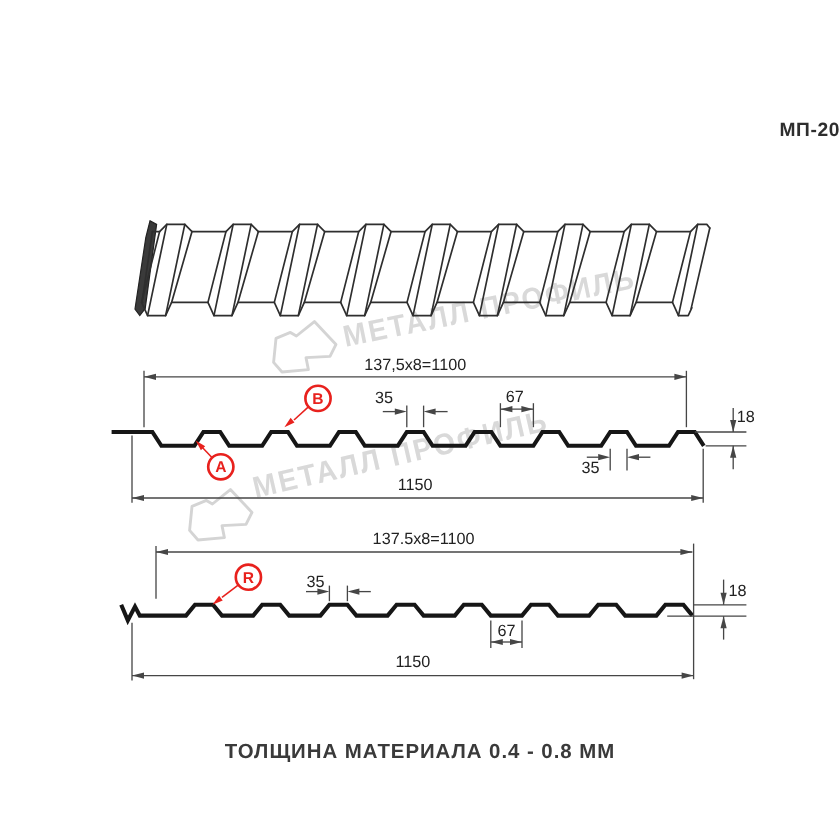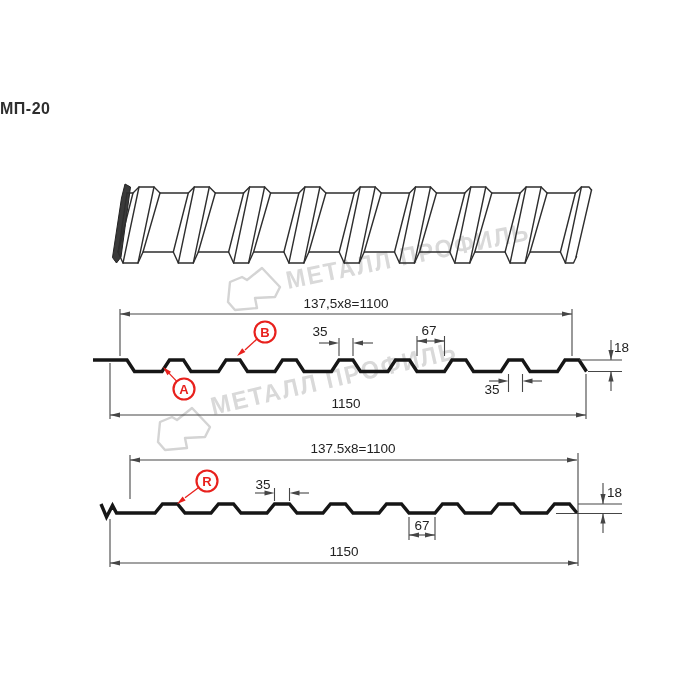"МП-20" .subtitle { text-align: left -> right }
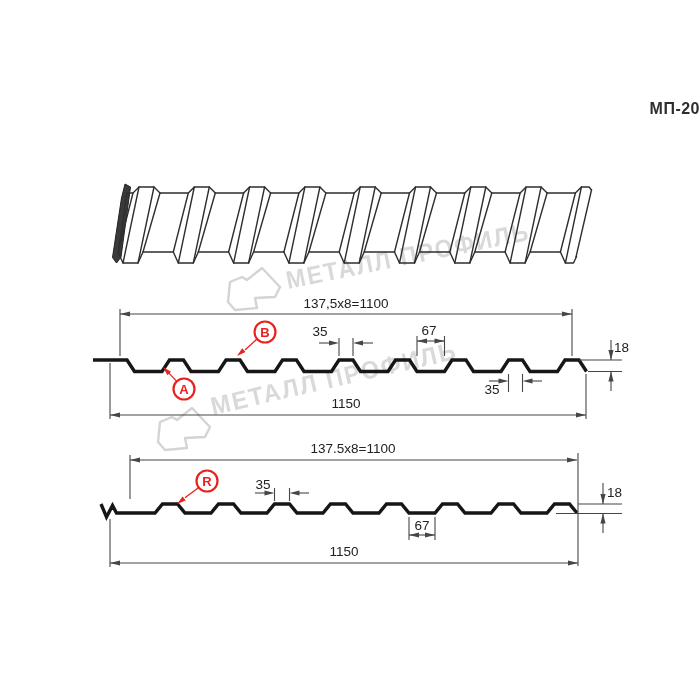"ТОЛЩИНА МАТЕРИАЛА 0.4 - 0.8" div.footer { html: none -> <div>ТОЛЩИНА МАТЕРИАЛА 0.4 - 0.8 ММ</div> }
